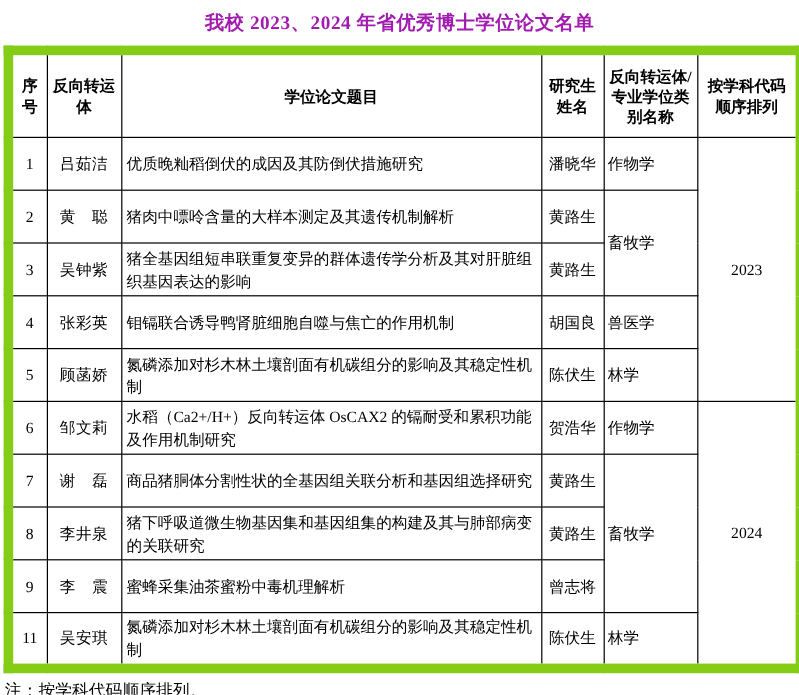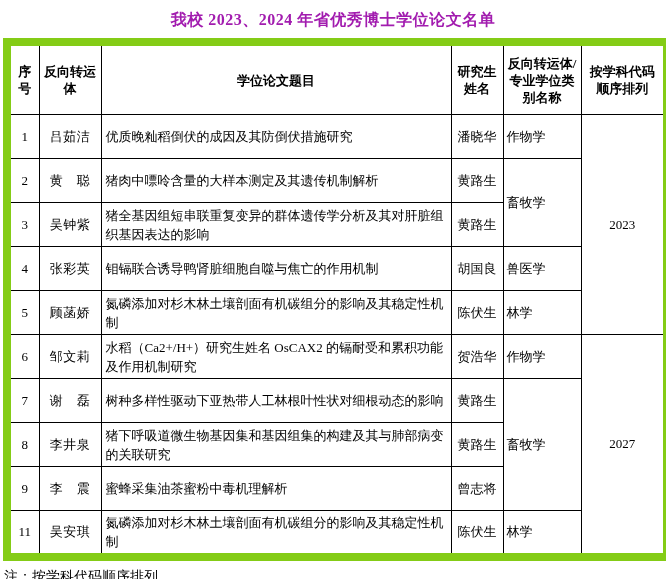"水稻（Ca2+/H+）研究生姓名 OsCAX2 的镉耐受和累积功能及作用机制研究" td.thesis { text: 研究生姓名 -> 反向转运体 }
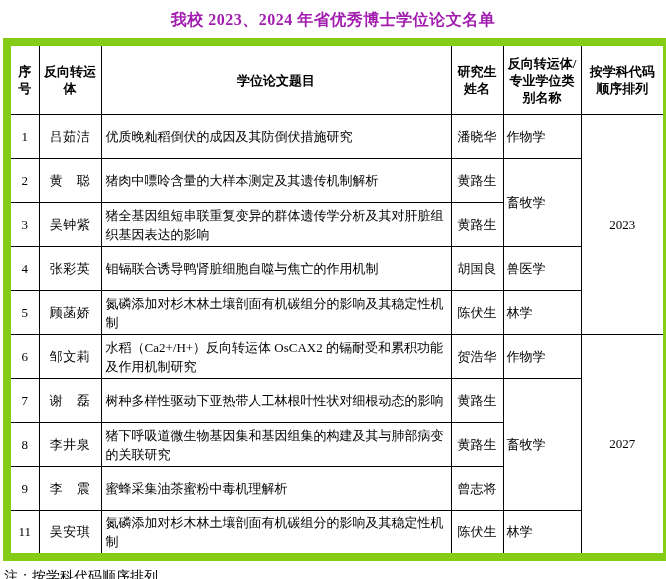"树种多样性驱动下亚热带人工林根叶性状对细根动态的影响" td.thesis { text: 树种多样性驱动下亚热带人工林根叶性状对细根动态的影响 -> 商品猪胴体分割性状的全基因组关联分析和基因组选择研究 }
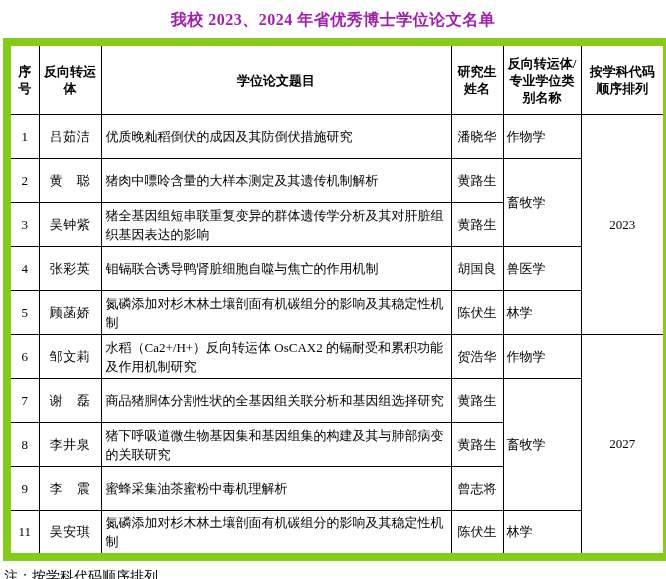"2027" td.year { text: 2027 -> 2024 }
